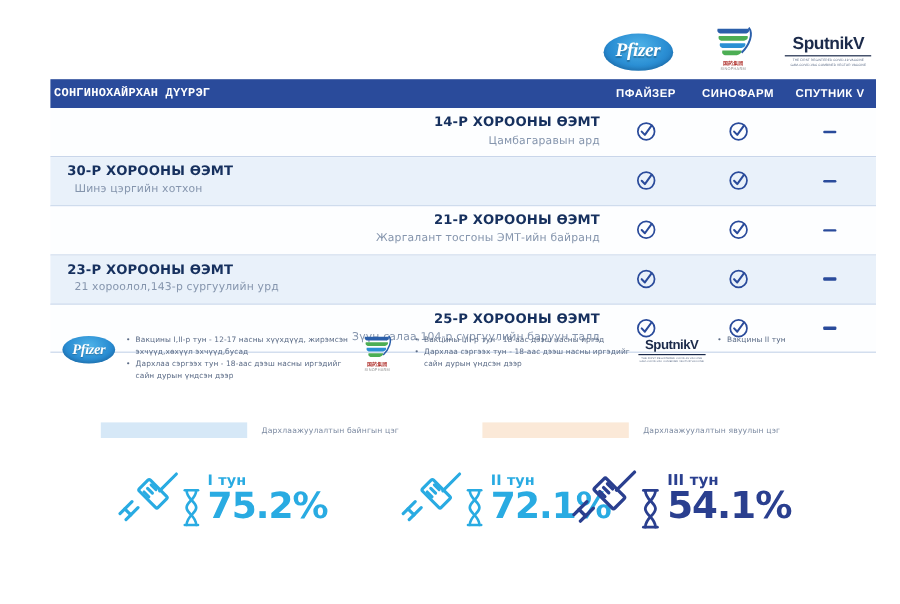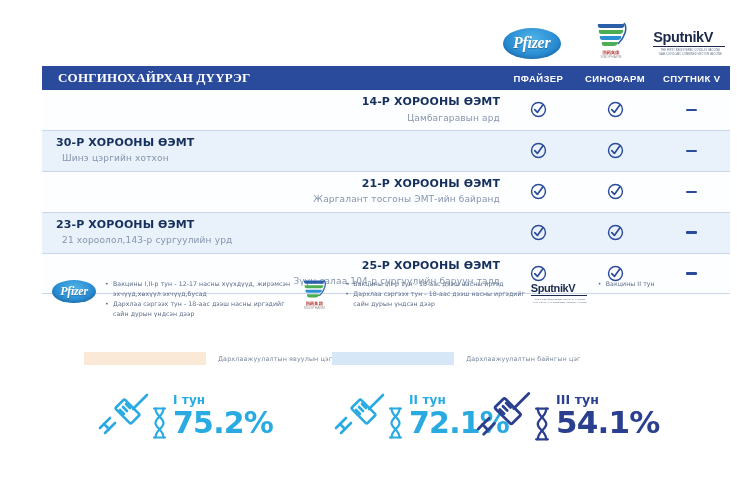"SputnikV" .sputnik-logo { align-items: none -> center }
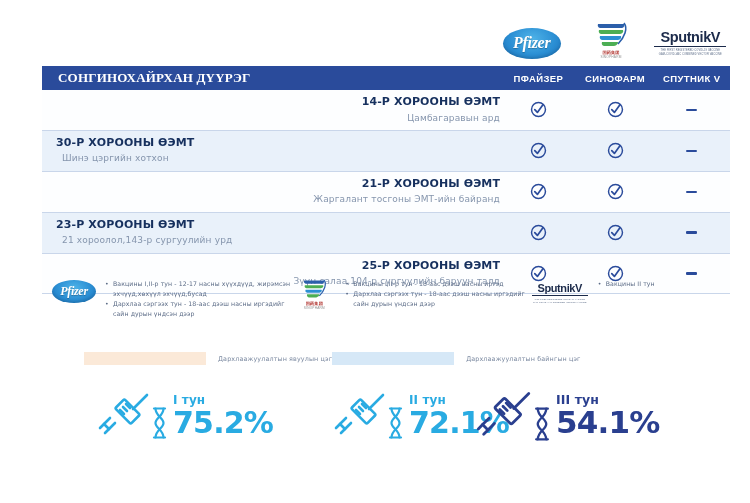"СОНГИНОХАЙРХАН ДҮҮРЭГ" .t-head .c-name { font-family: Liberation Serif, serif -> Liberation Mono, monospace; font-size: 13px -> 10px; padding-left: 16px -> 3px }
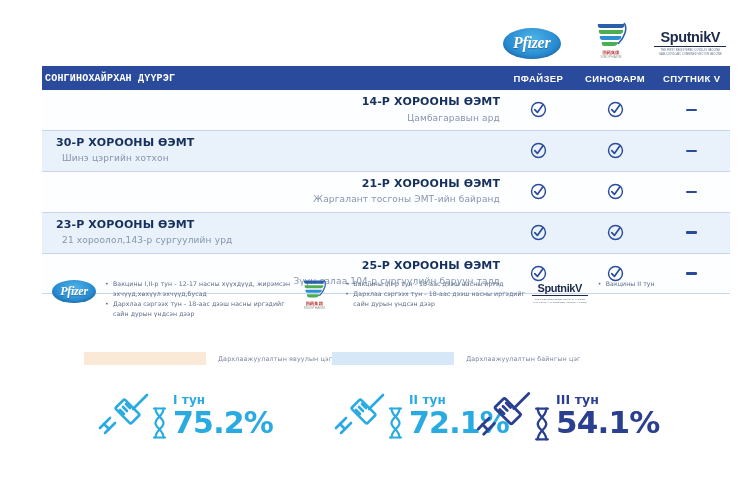"Дархлаажуулалтын явуулын цэг" div.ck-group { order: before "Дархлаажуулалтын байнгын цэг" -> after "Дархлаажуулалтын байнгын цэг" }
